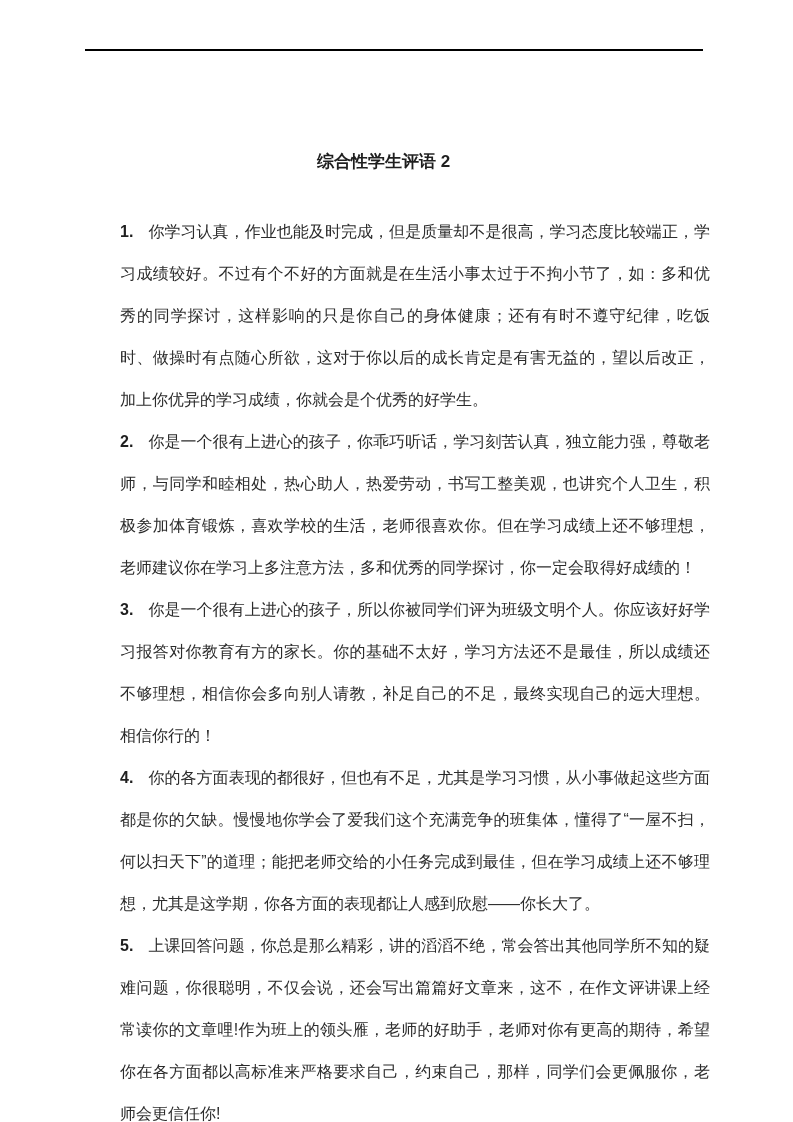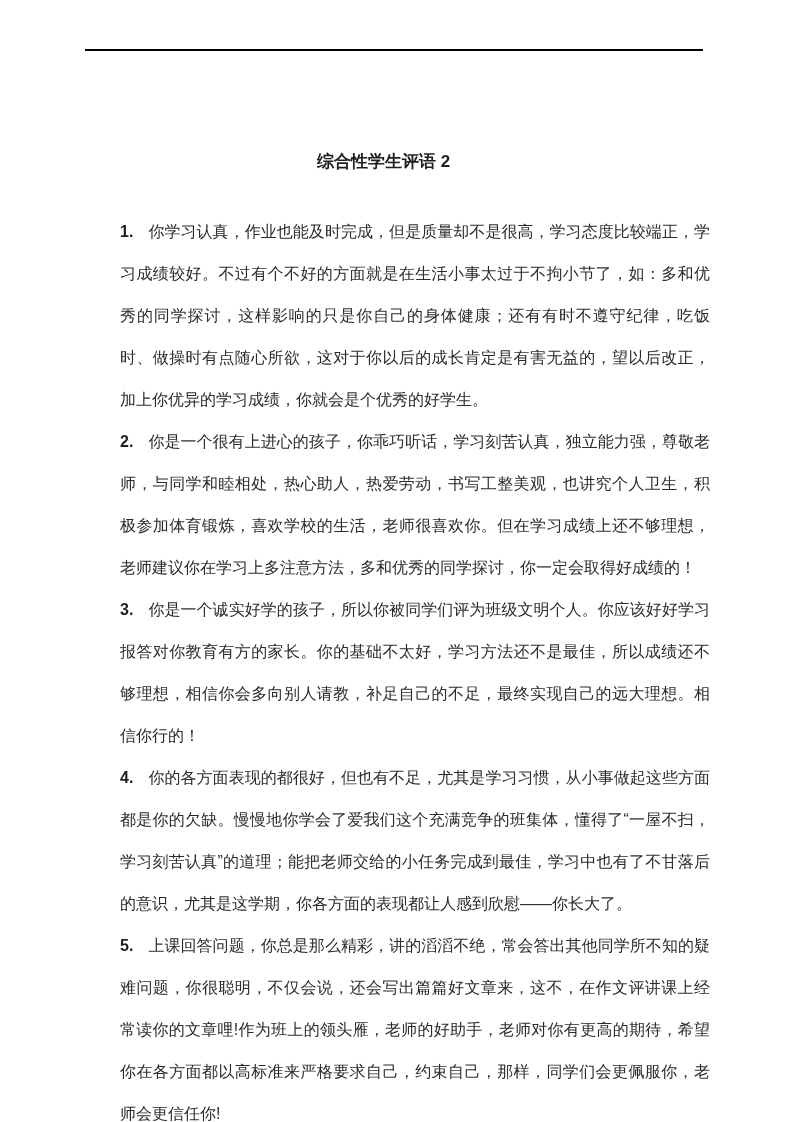"你是一个诚实好学的孩子，所以你被同学们评为班级文明个人。你应该好好学习报答对你教" span { text: 诚实好学 -> 很有上进心 }
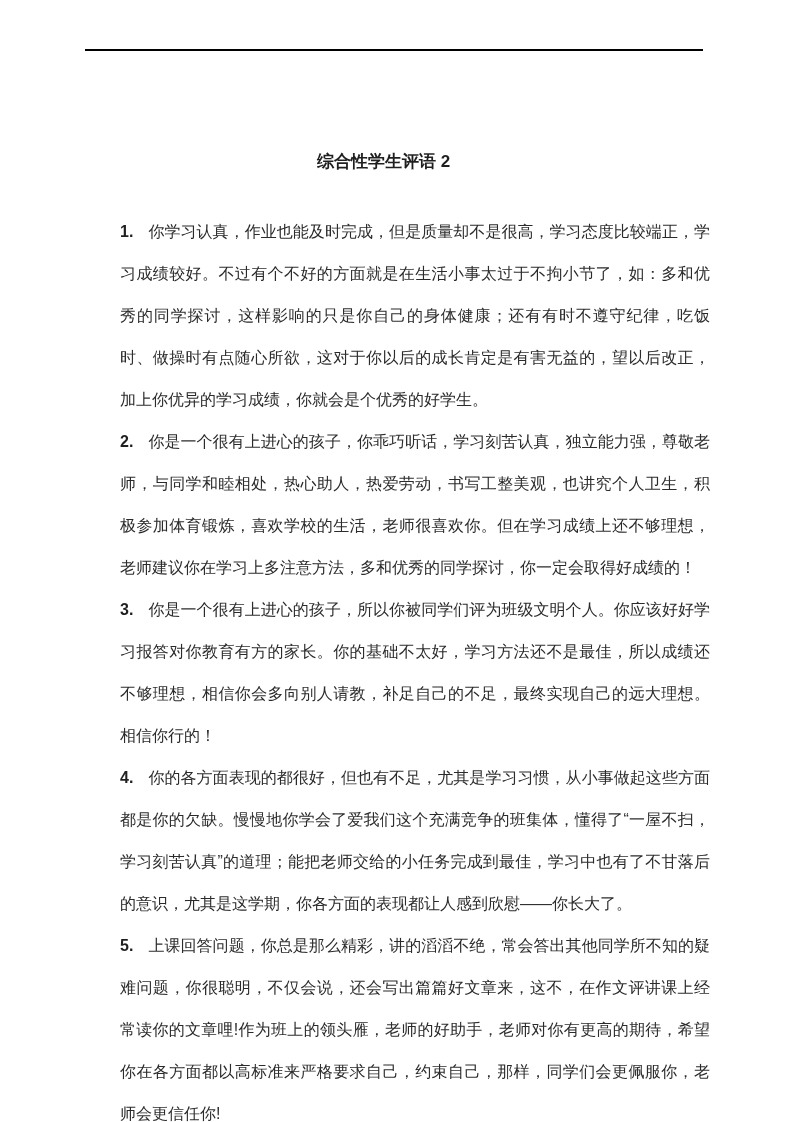"你的各方面表现的都很好，但也有不足，尤其是学习习惯，从小事做起这些方面都是你的欠" span { text: 学习刻苦认真”的道理；能把老师交给的小任务完成到最佳，学习中也有了不甘落后的意识 -> 何以扫天下”的道理；能把老师交给的小任务完成到最佳，但在学习成绩上还不够理想 }
